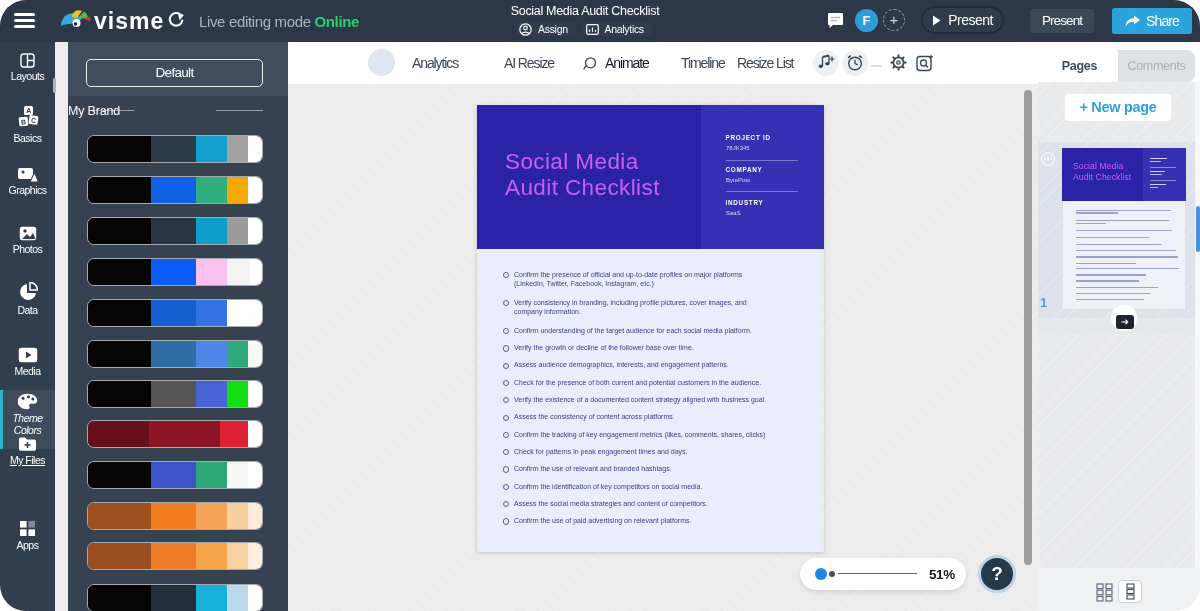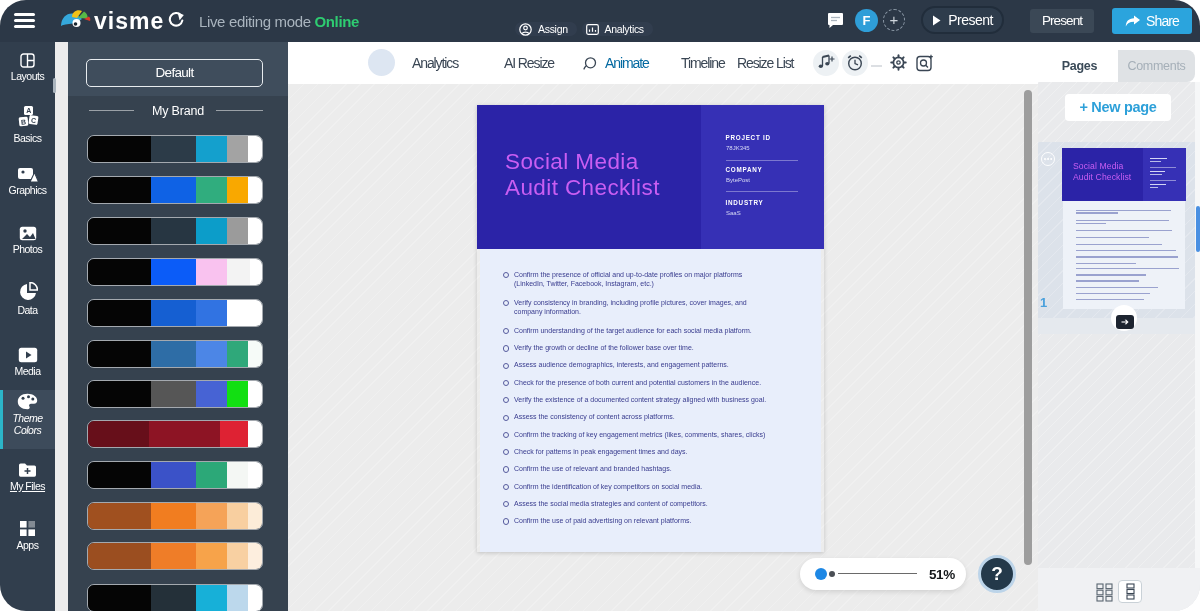"Social Media Audit Checklist" div.abs { html: none -> <div>Social Media Audit Checklist</div> }
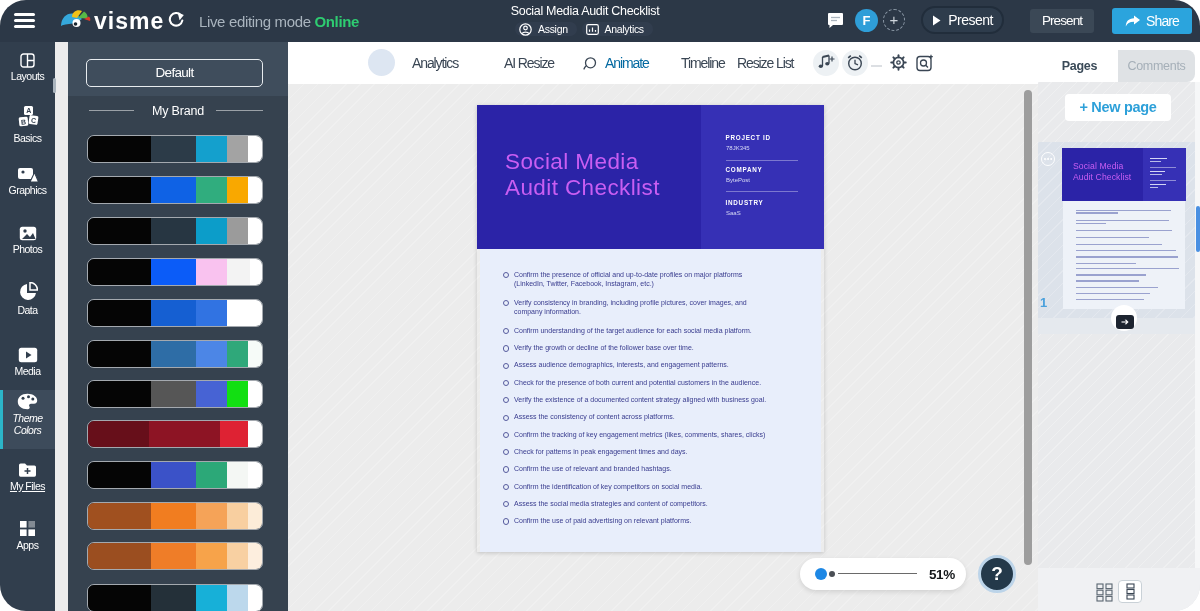"Animate" span.abs { color: #0369a1 -> #0f172a }
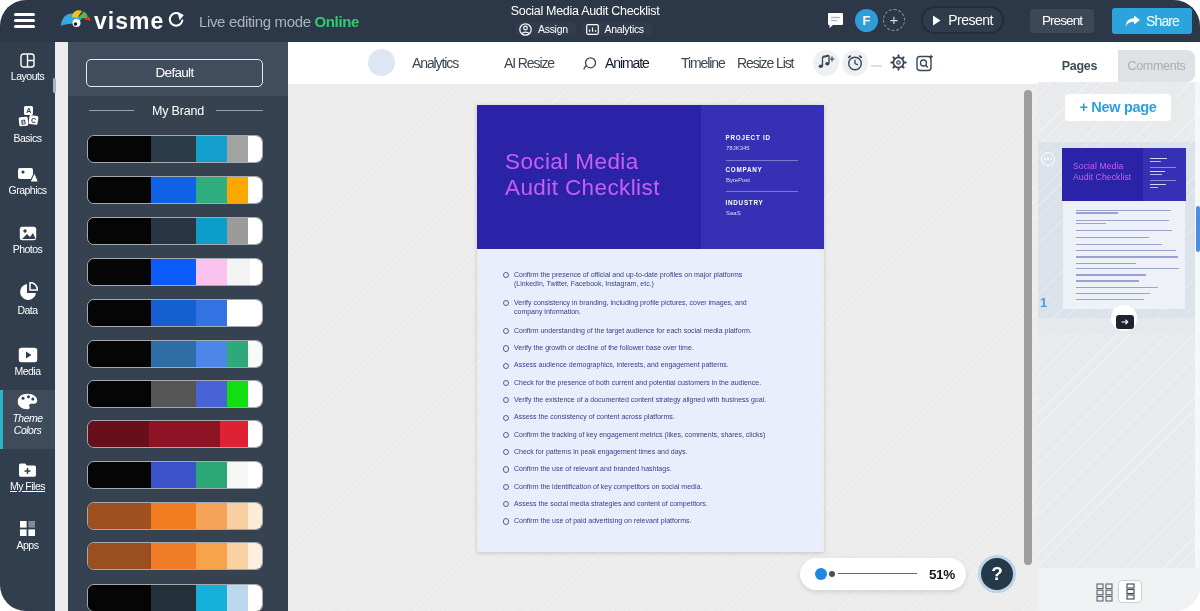"My Brand" #mybrand { text-align: center -> none }
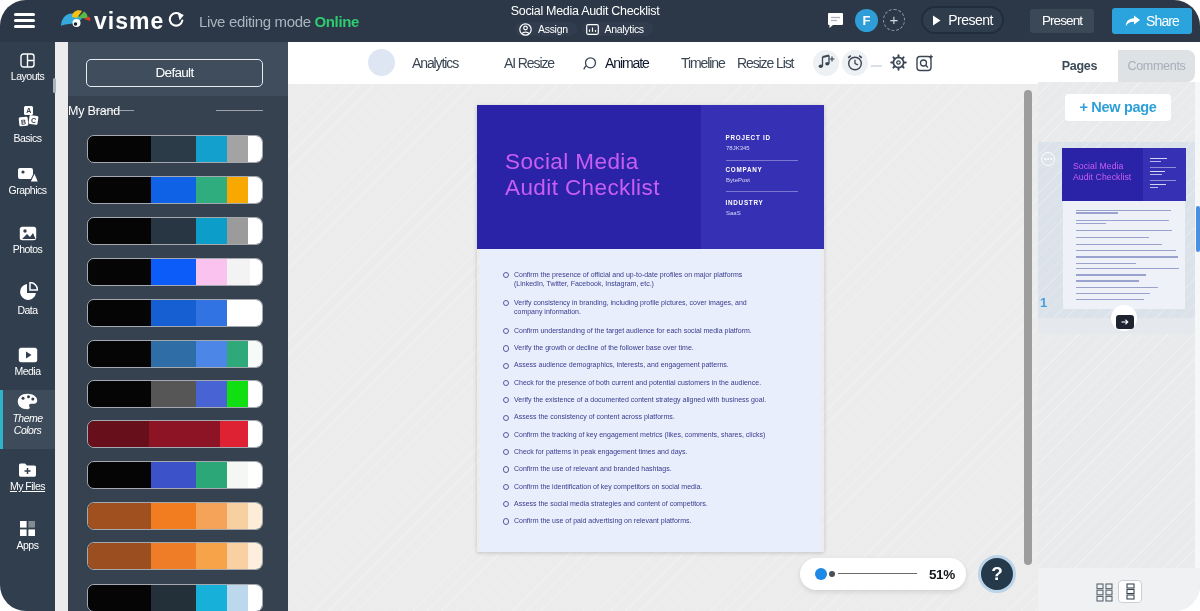"My Files" div.abs { top: 462px -> 436px }
